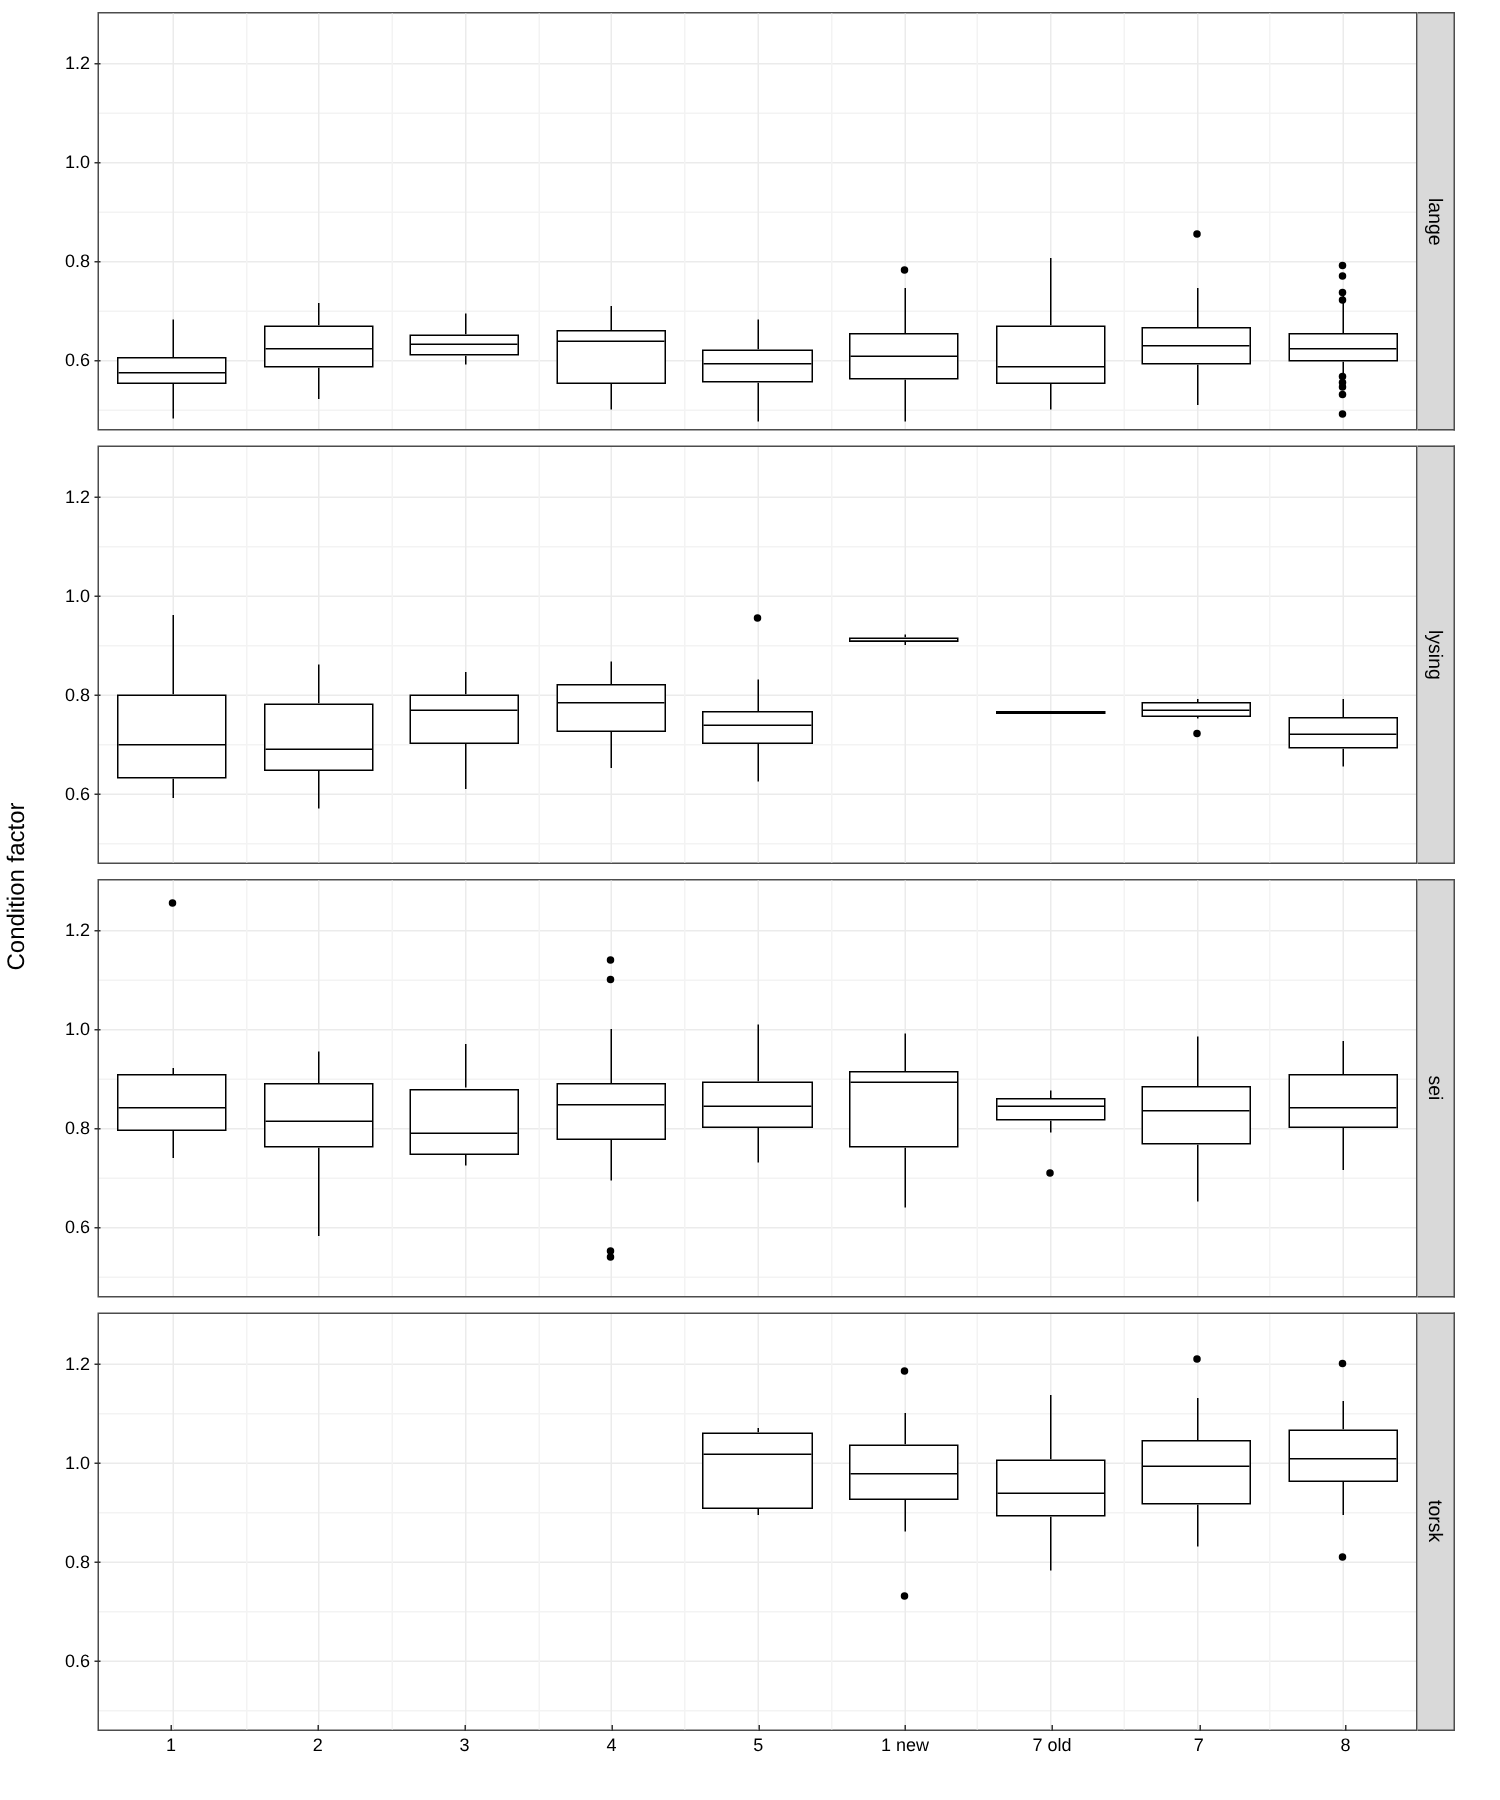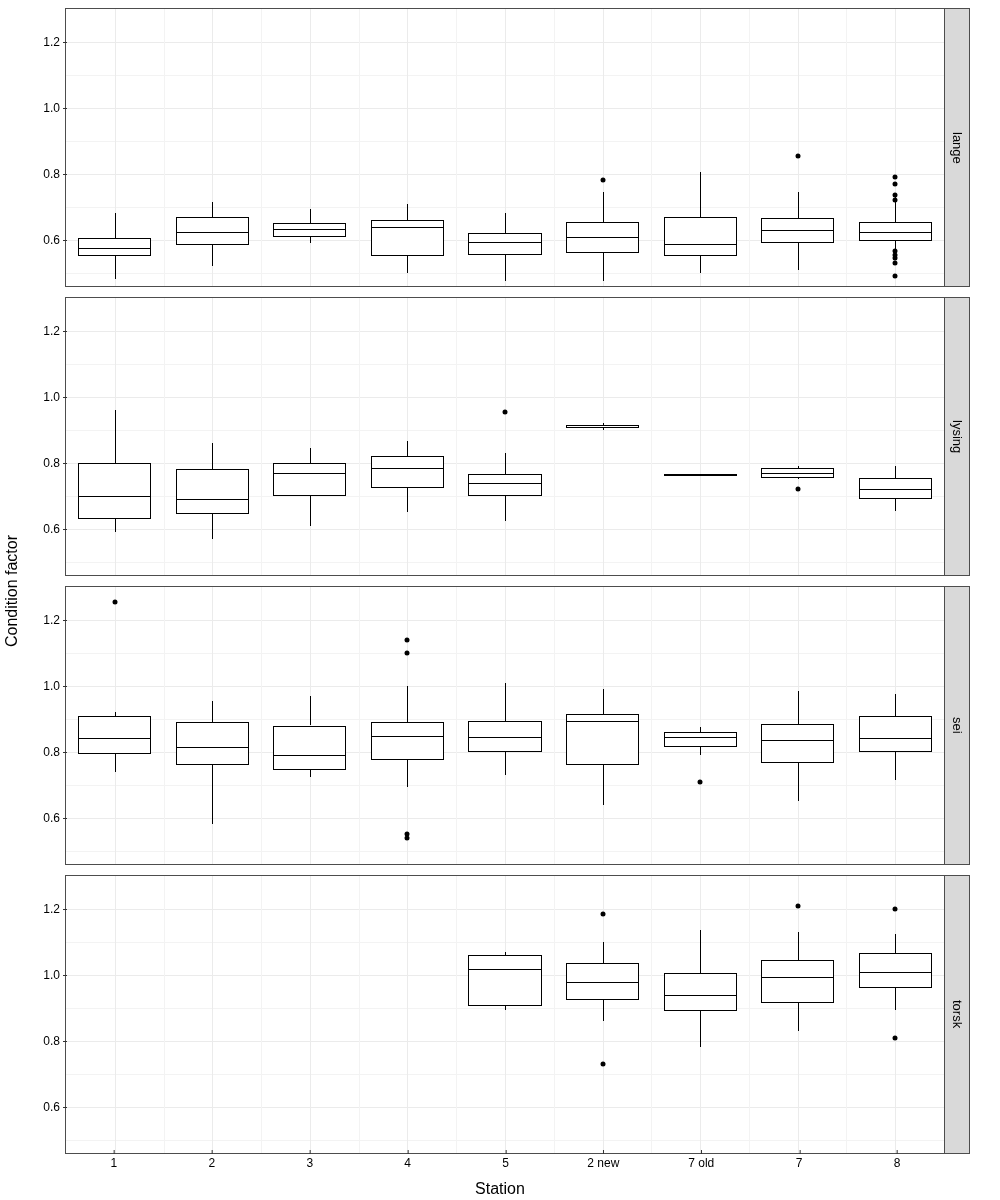"2 new" div.xtick { text: 2 -> 1 }
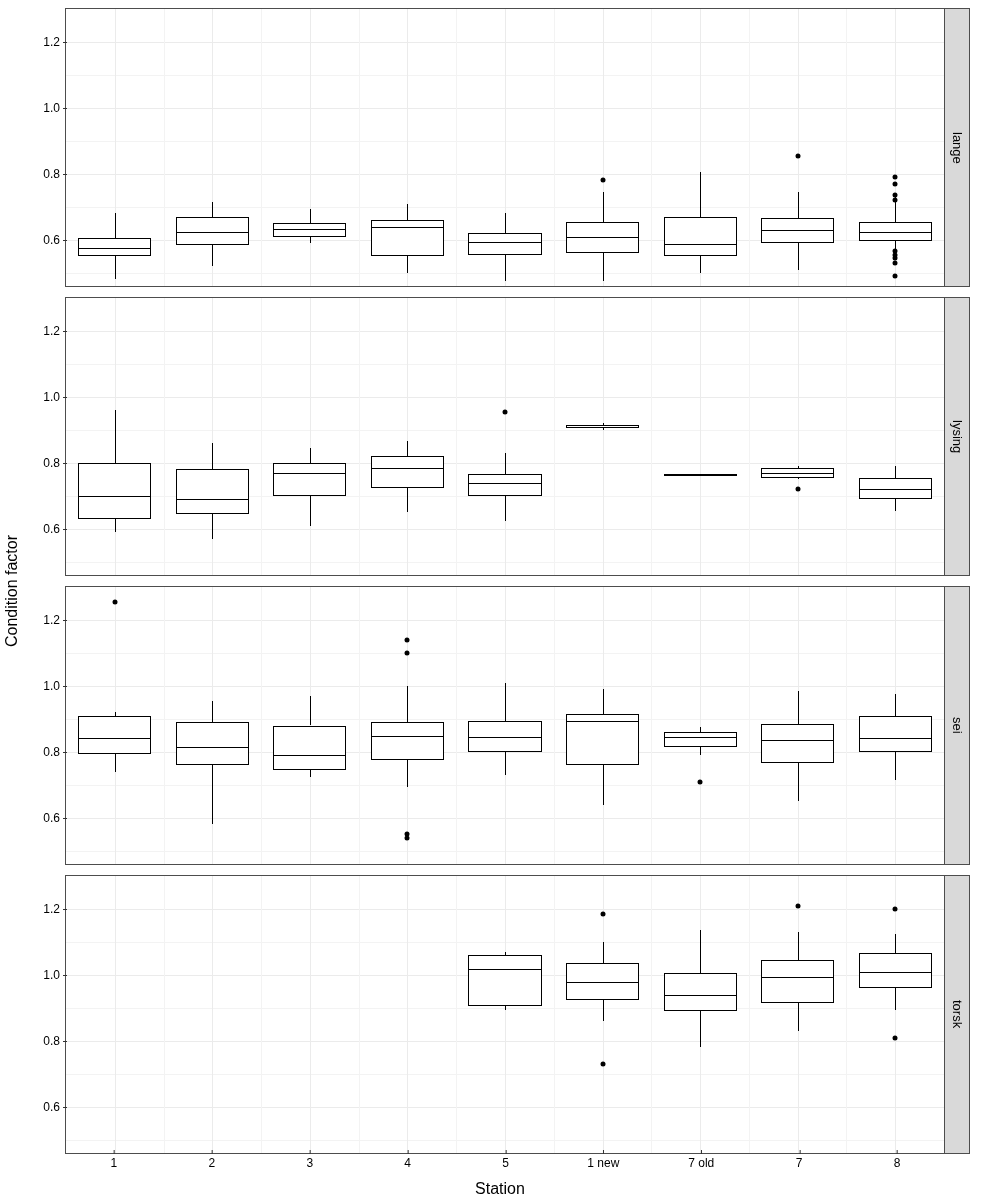"Station" div.xlabel { html: <div>Station</div> -> none }
